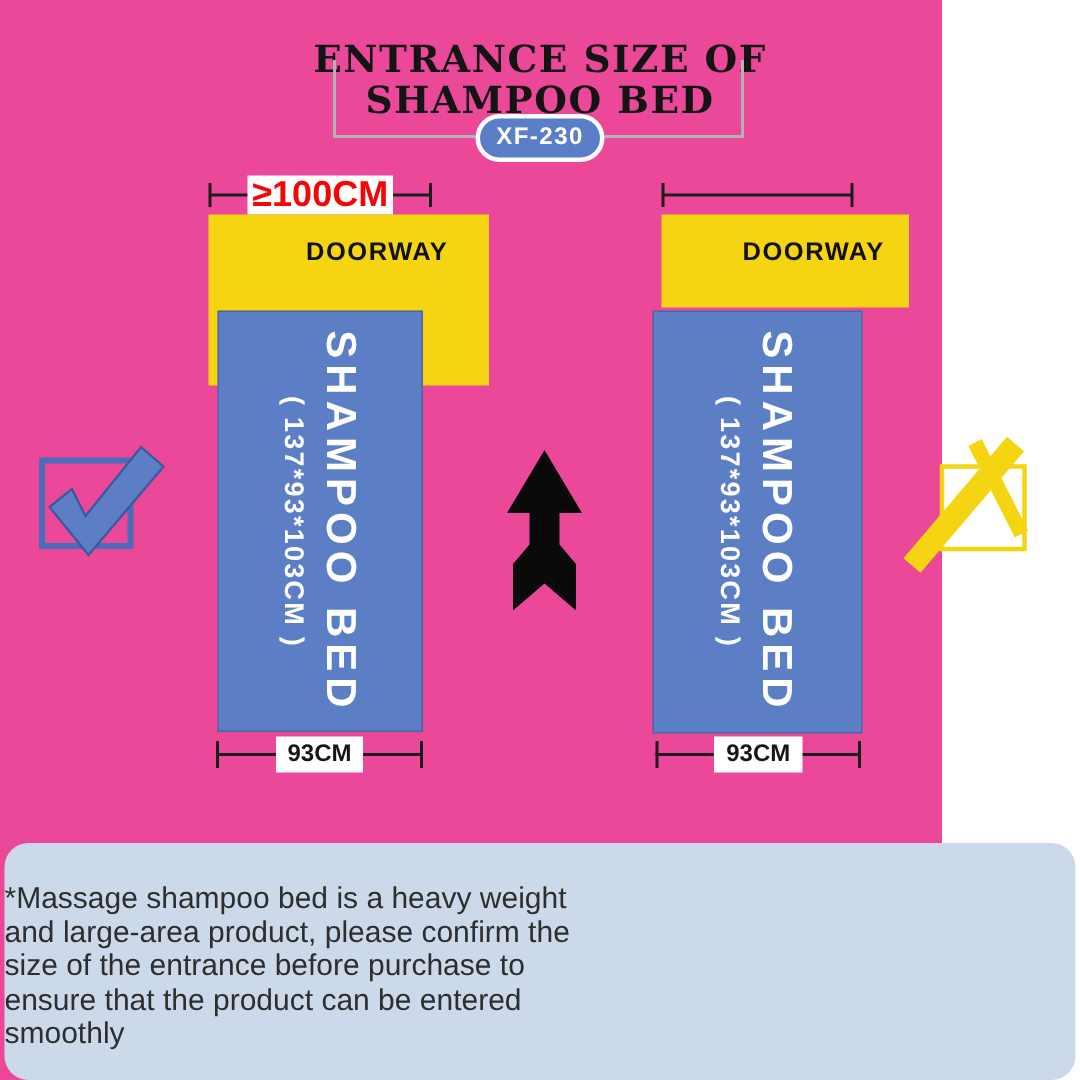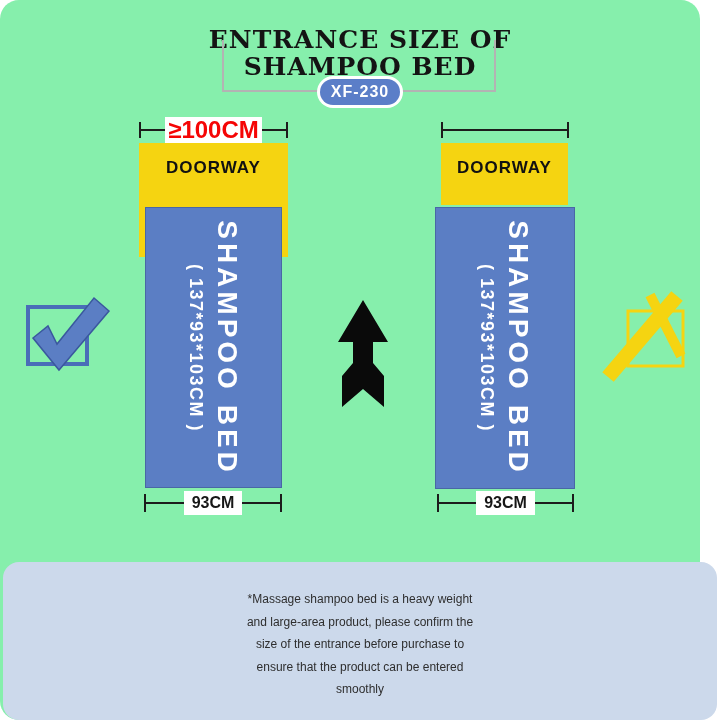"ENTRANCE SIZE OF" #canvas { background: #86efac -> #ec4899; border-radius: 19px -> none; width: 700px -> 628px }
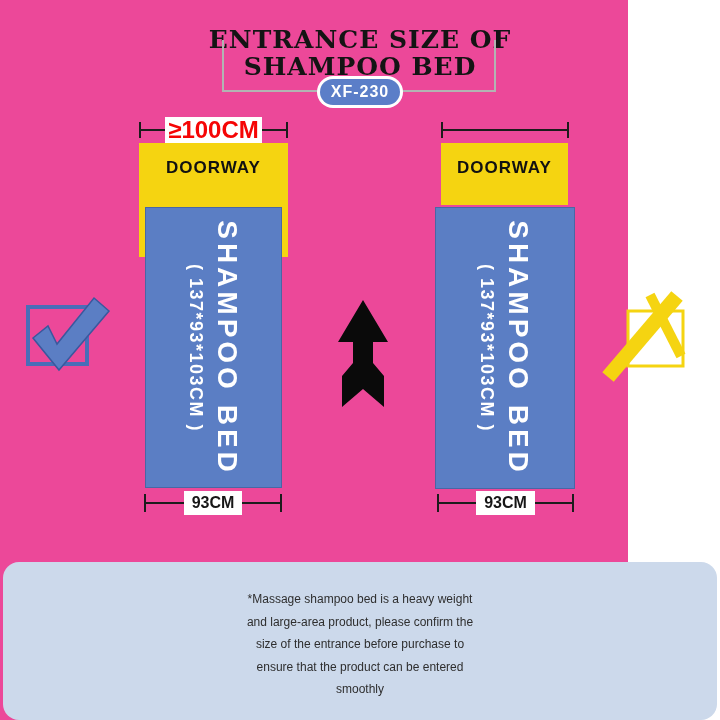"DOORWAY" .doorway { padding-left: none -> 38px }
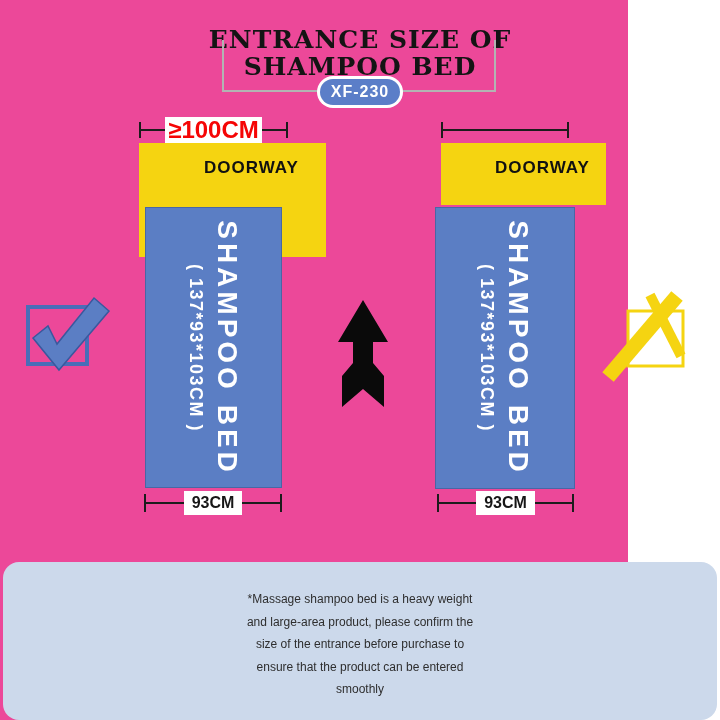"*Massage shampoo bed is a" .note-text { font-size: 12px -> 20px; text-align: center -> none }
